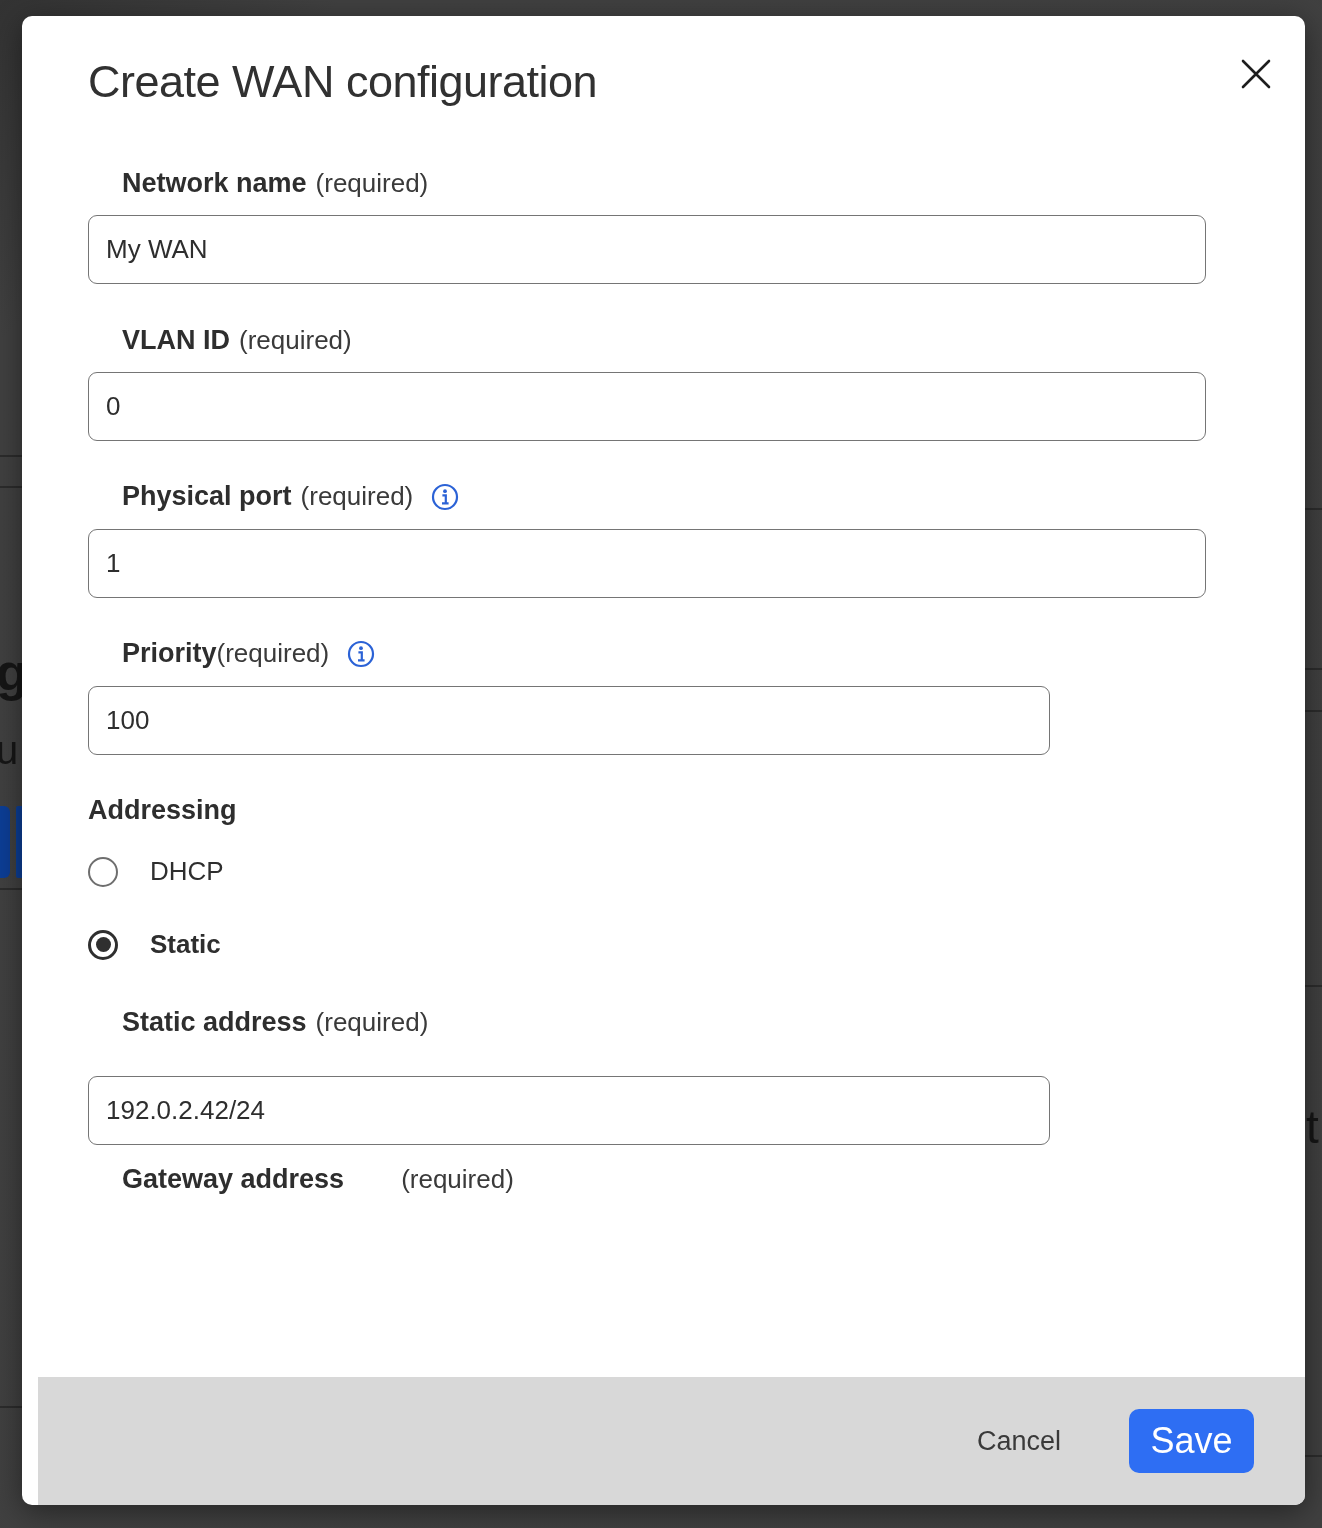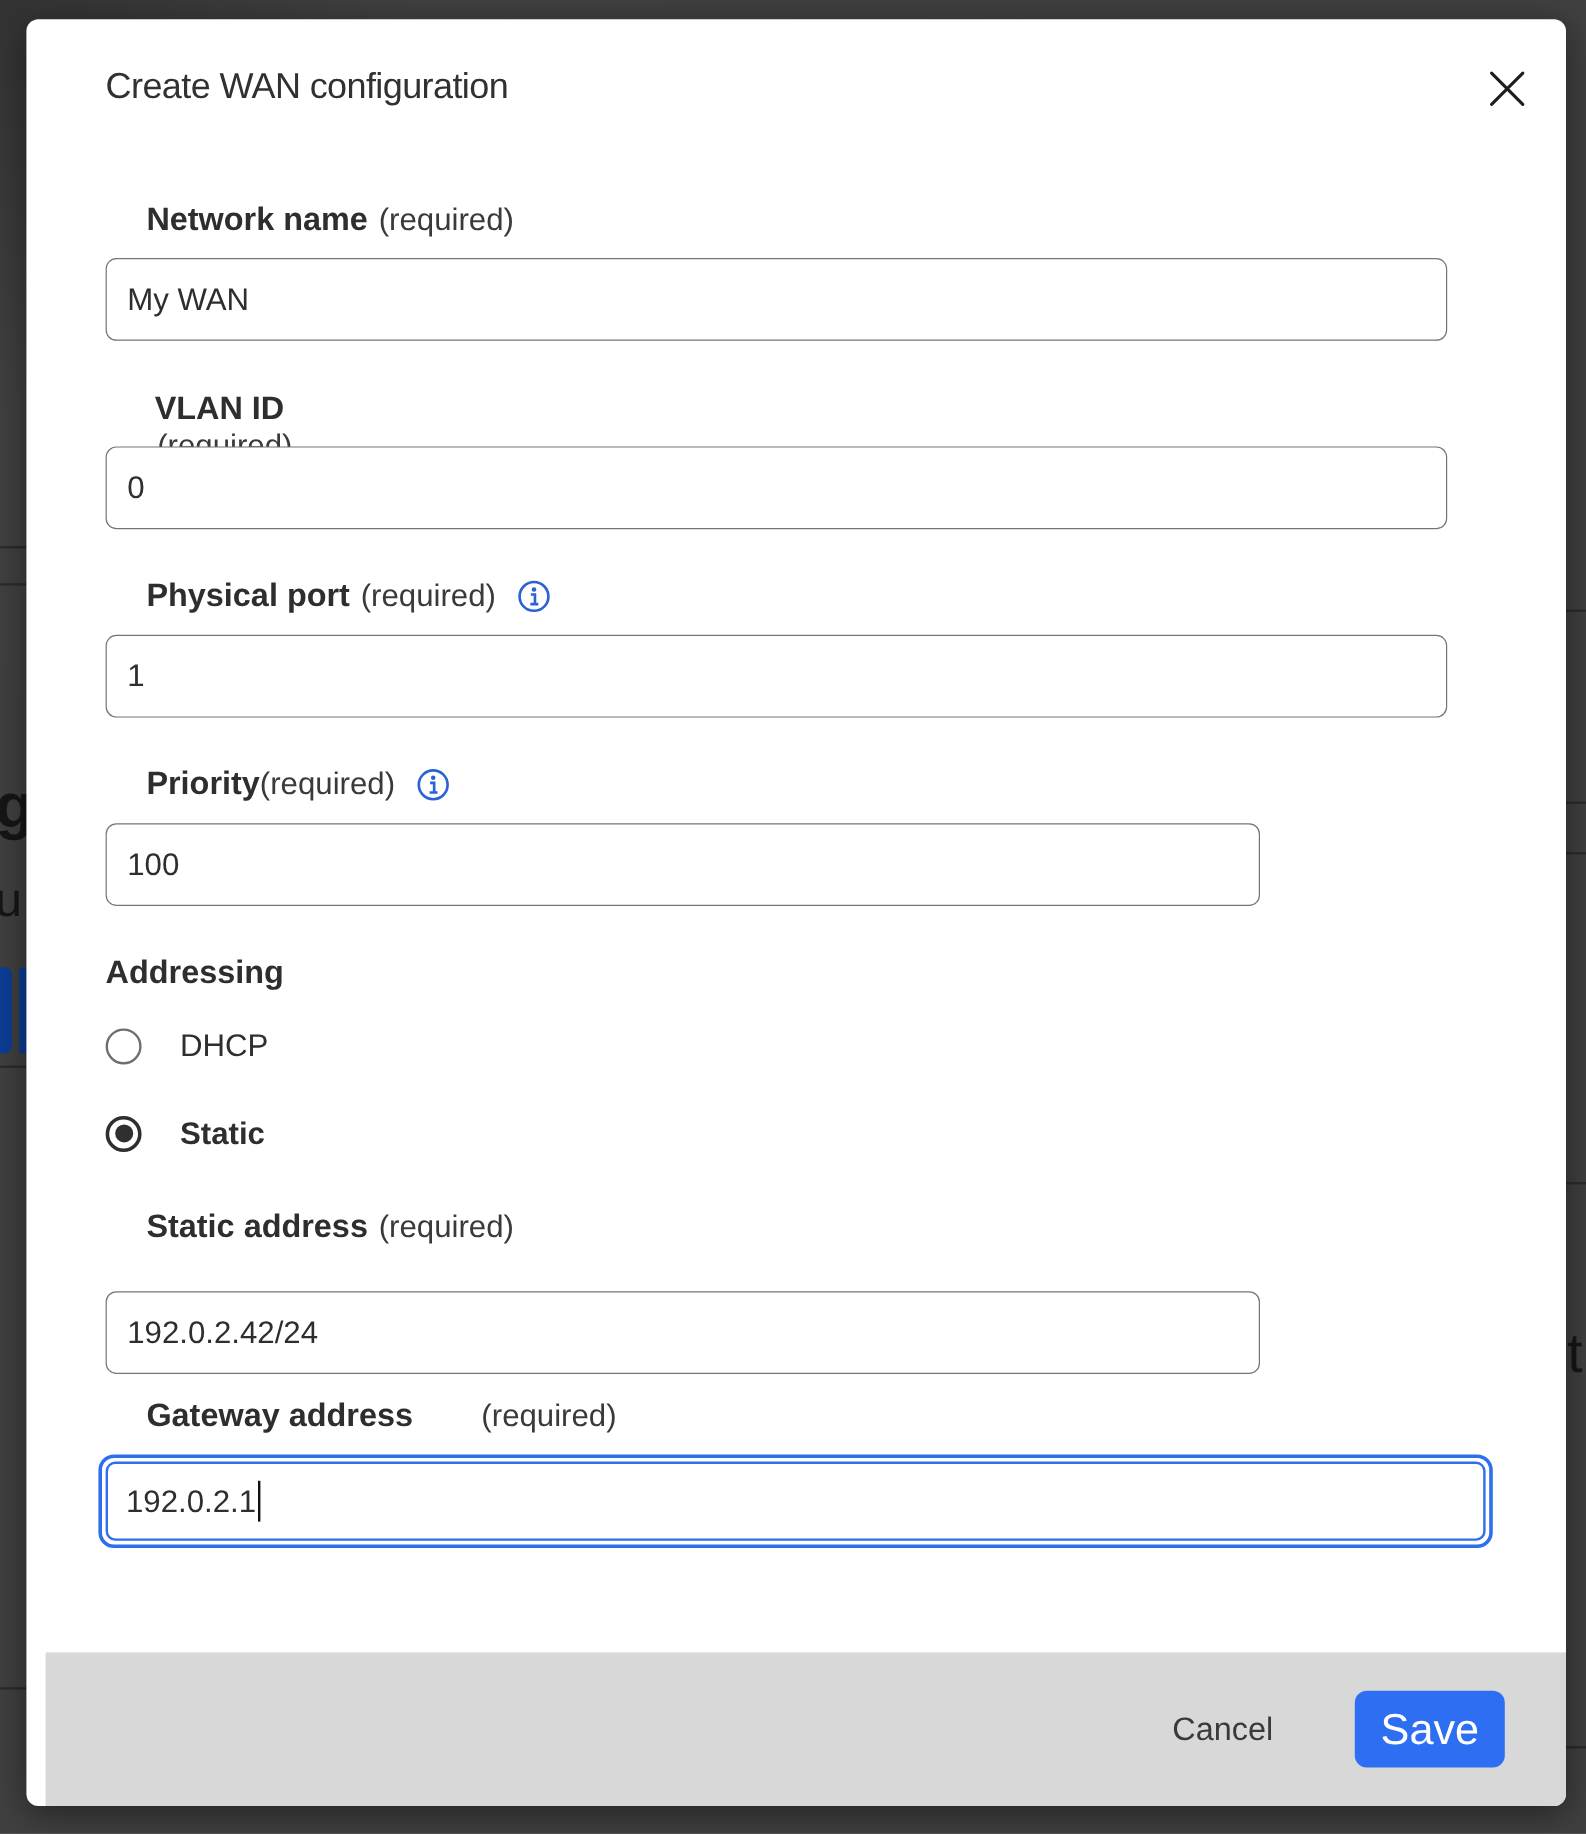"Create WAN configuration" .title { font-size: 30px -> 45px }
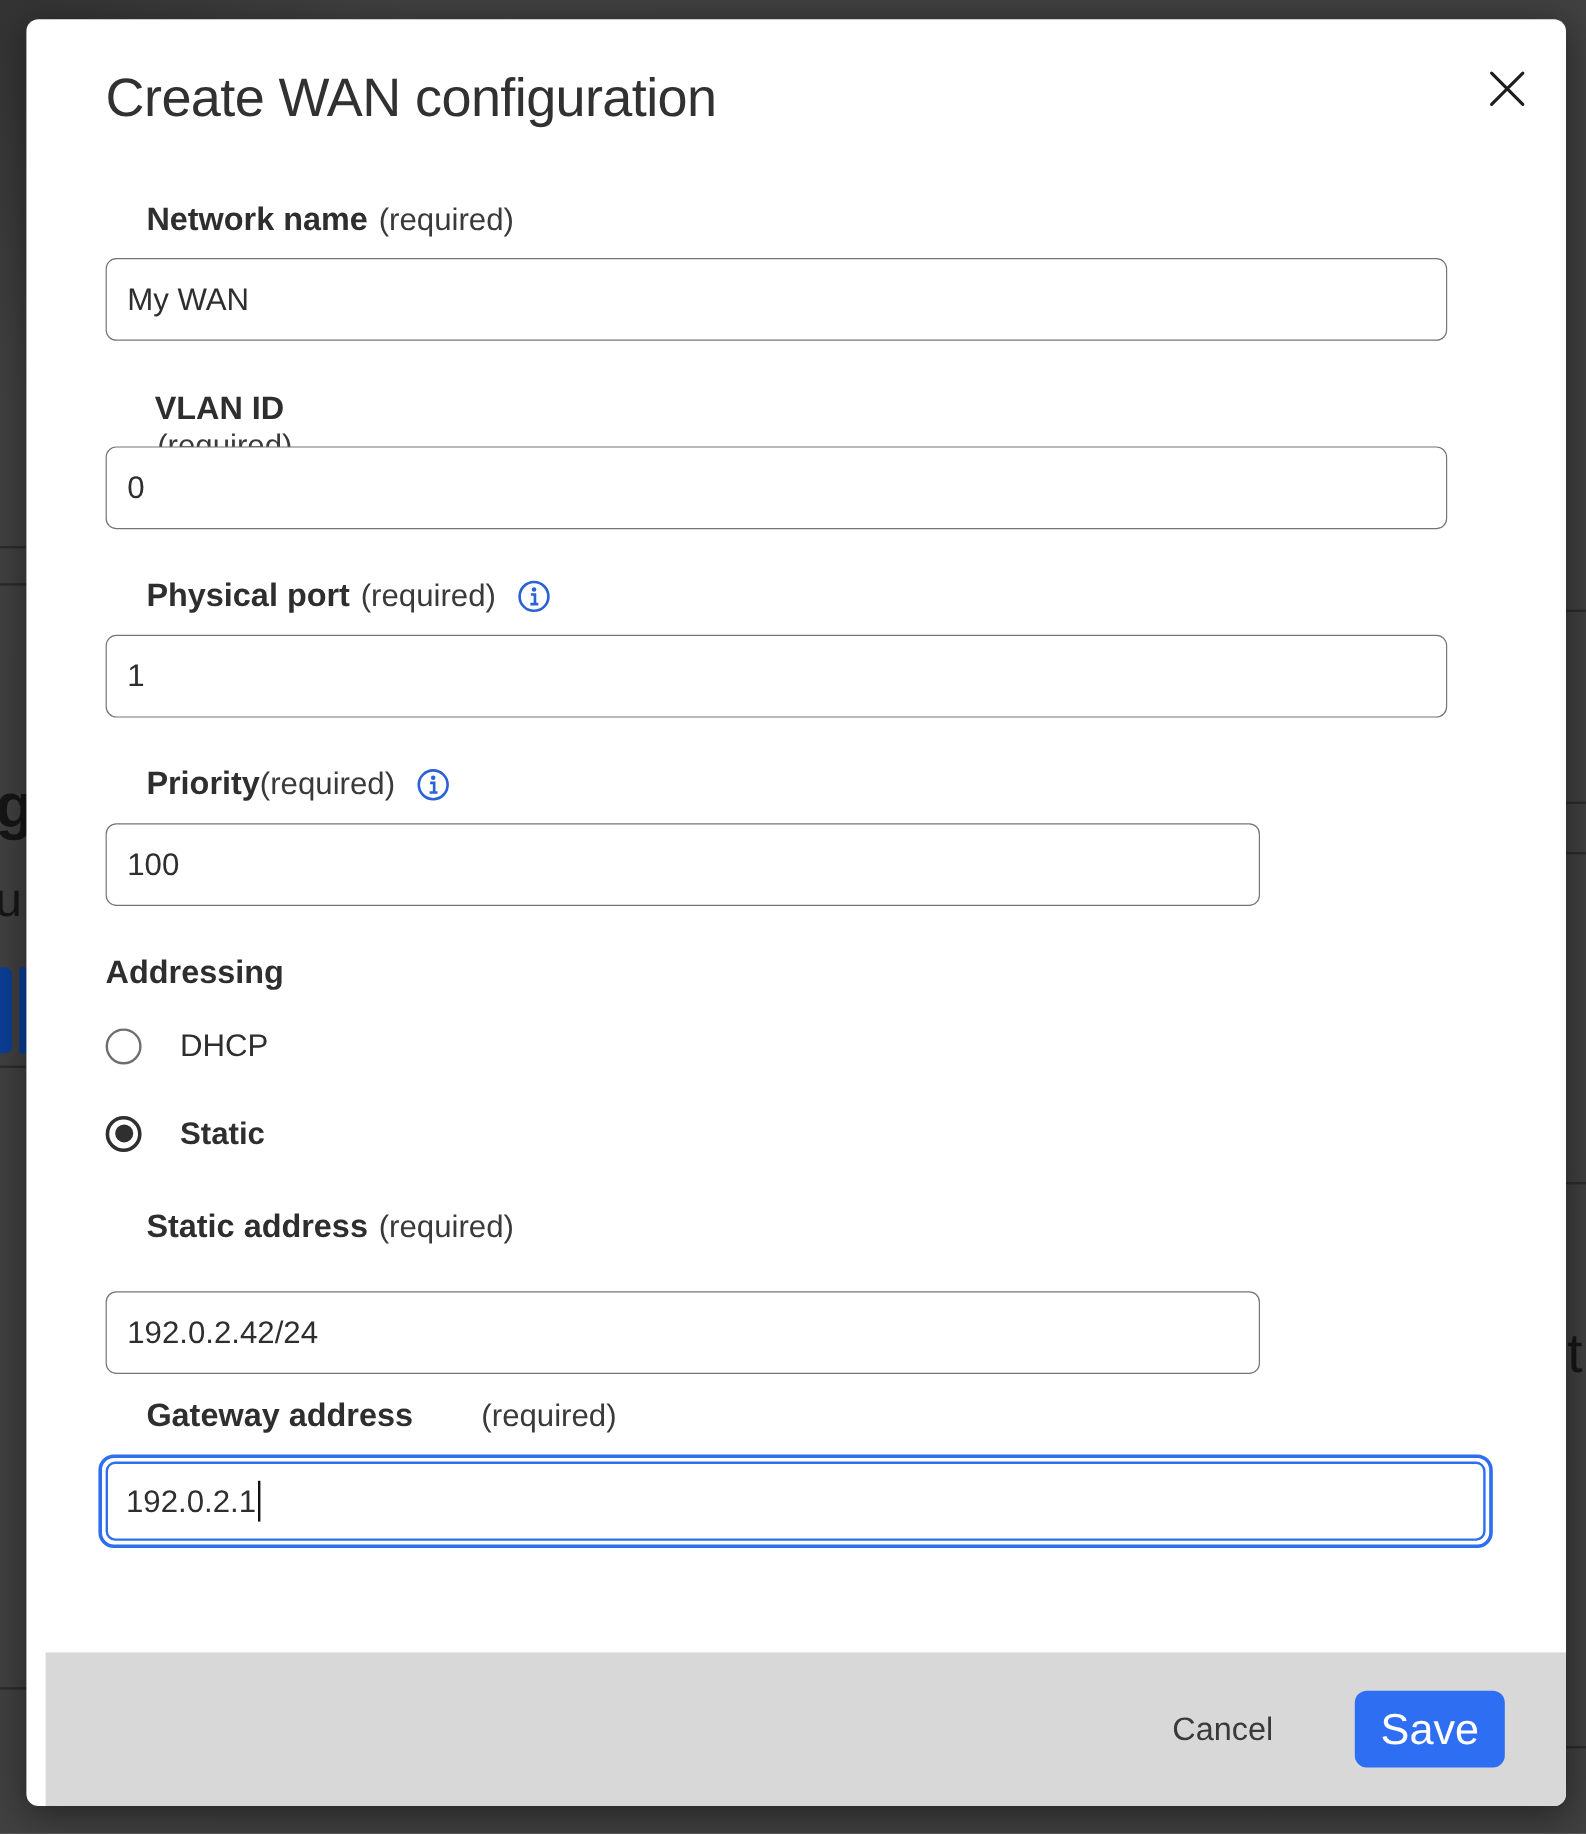"VLAN ID" div.label-row { flex-direction: column -> none }
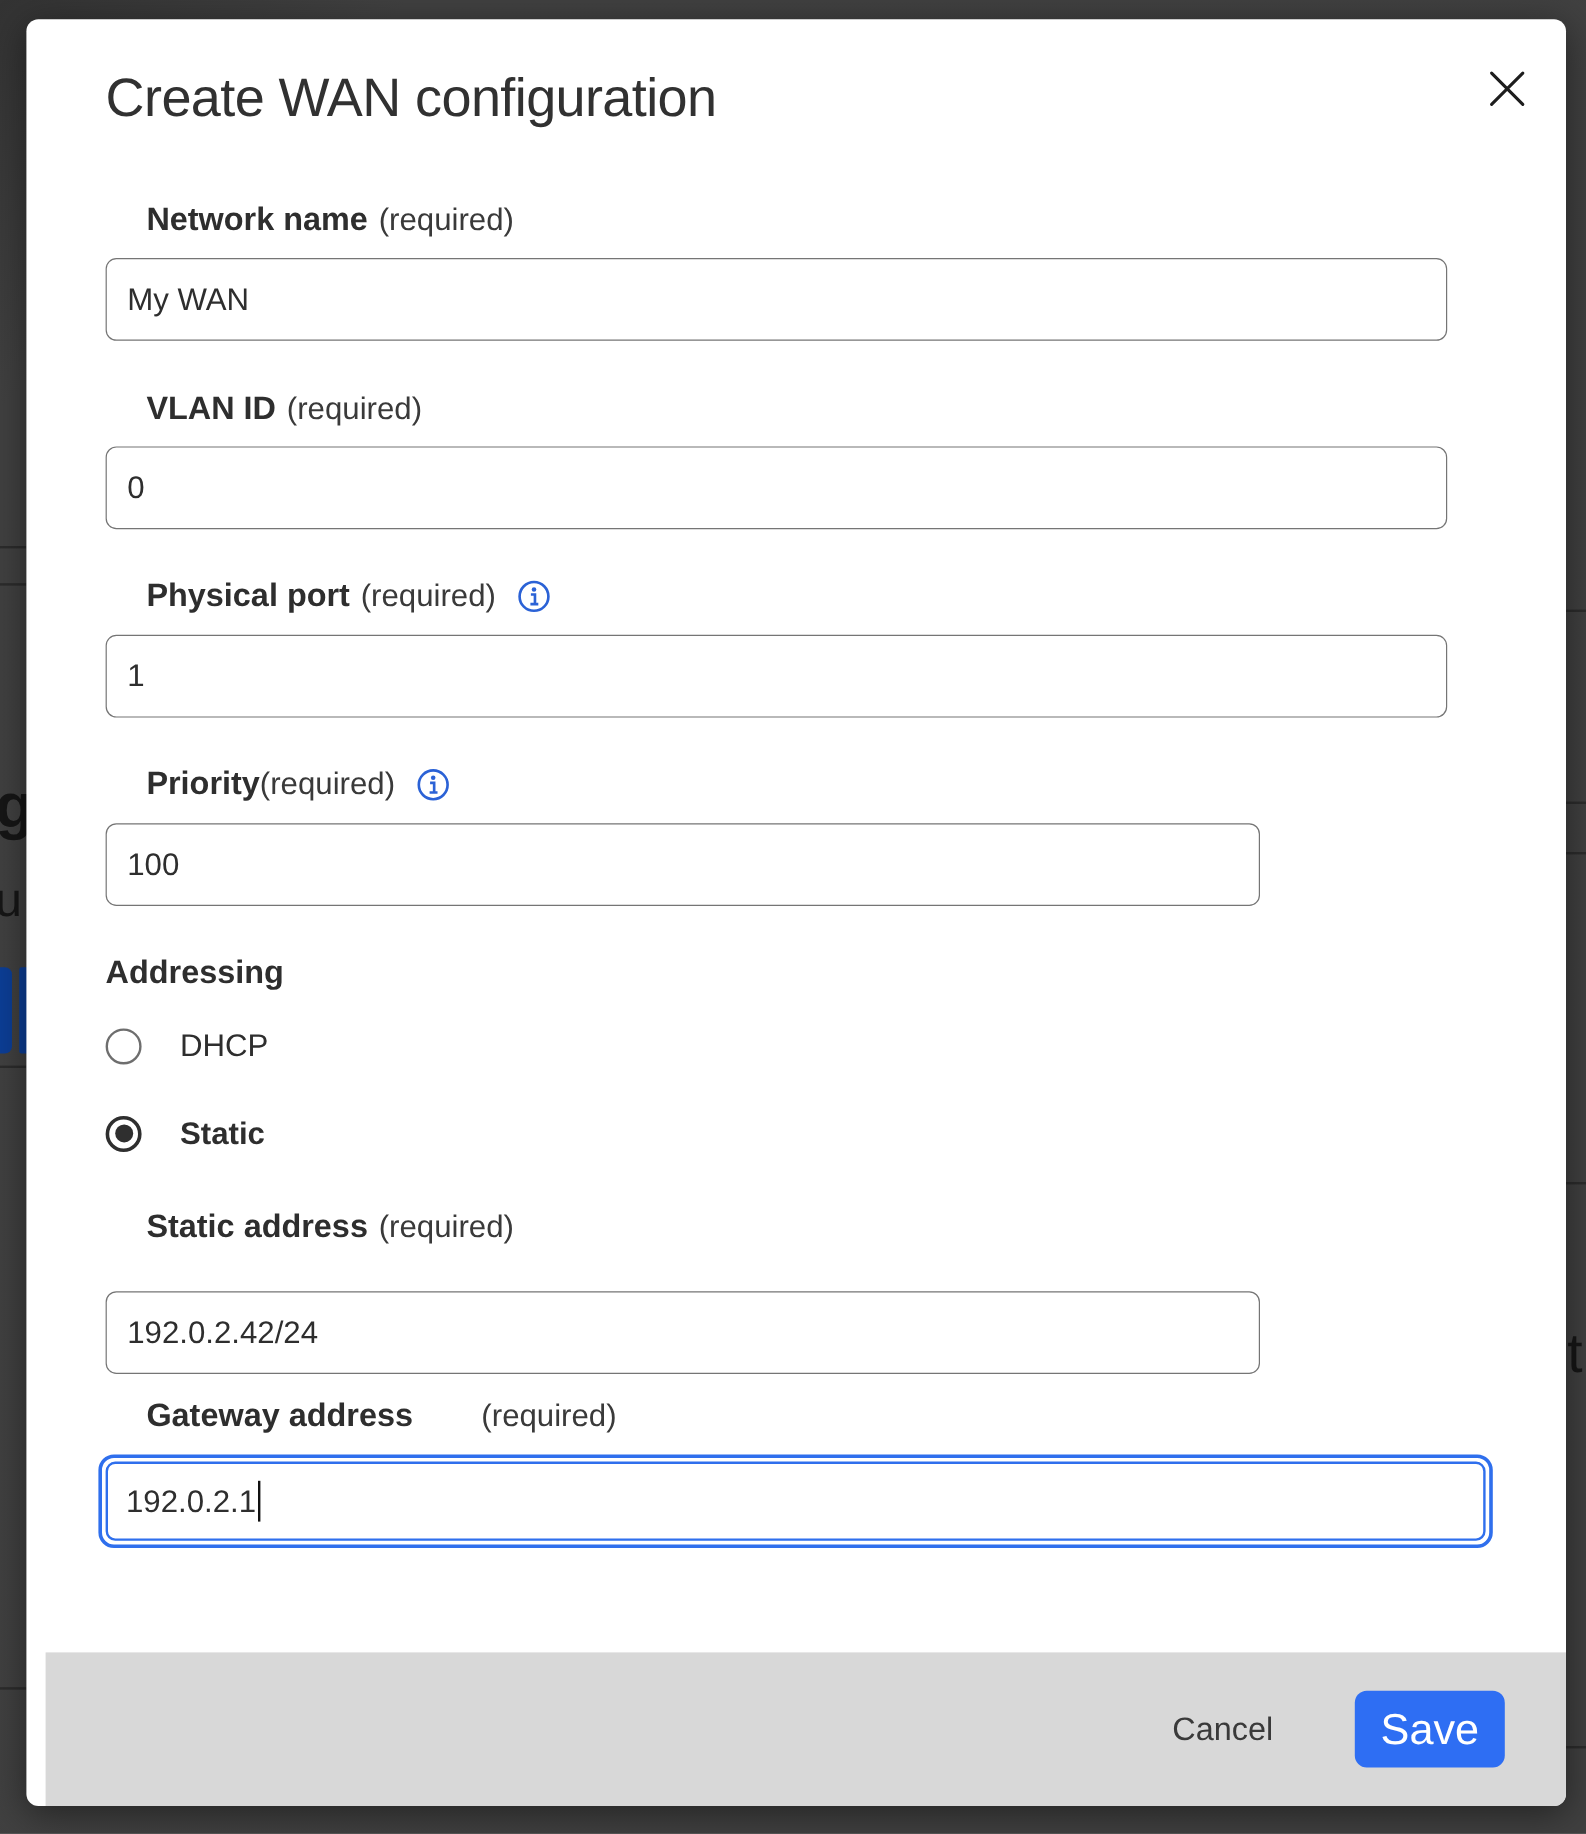"192.0.2.1" div.focus-wrap { html: <div> <div> <span>192.0.2.1</span> <span></span> </div> </div> -> none }
